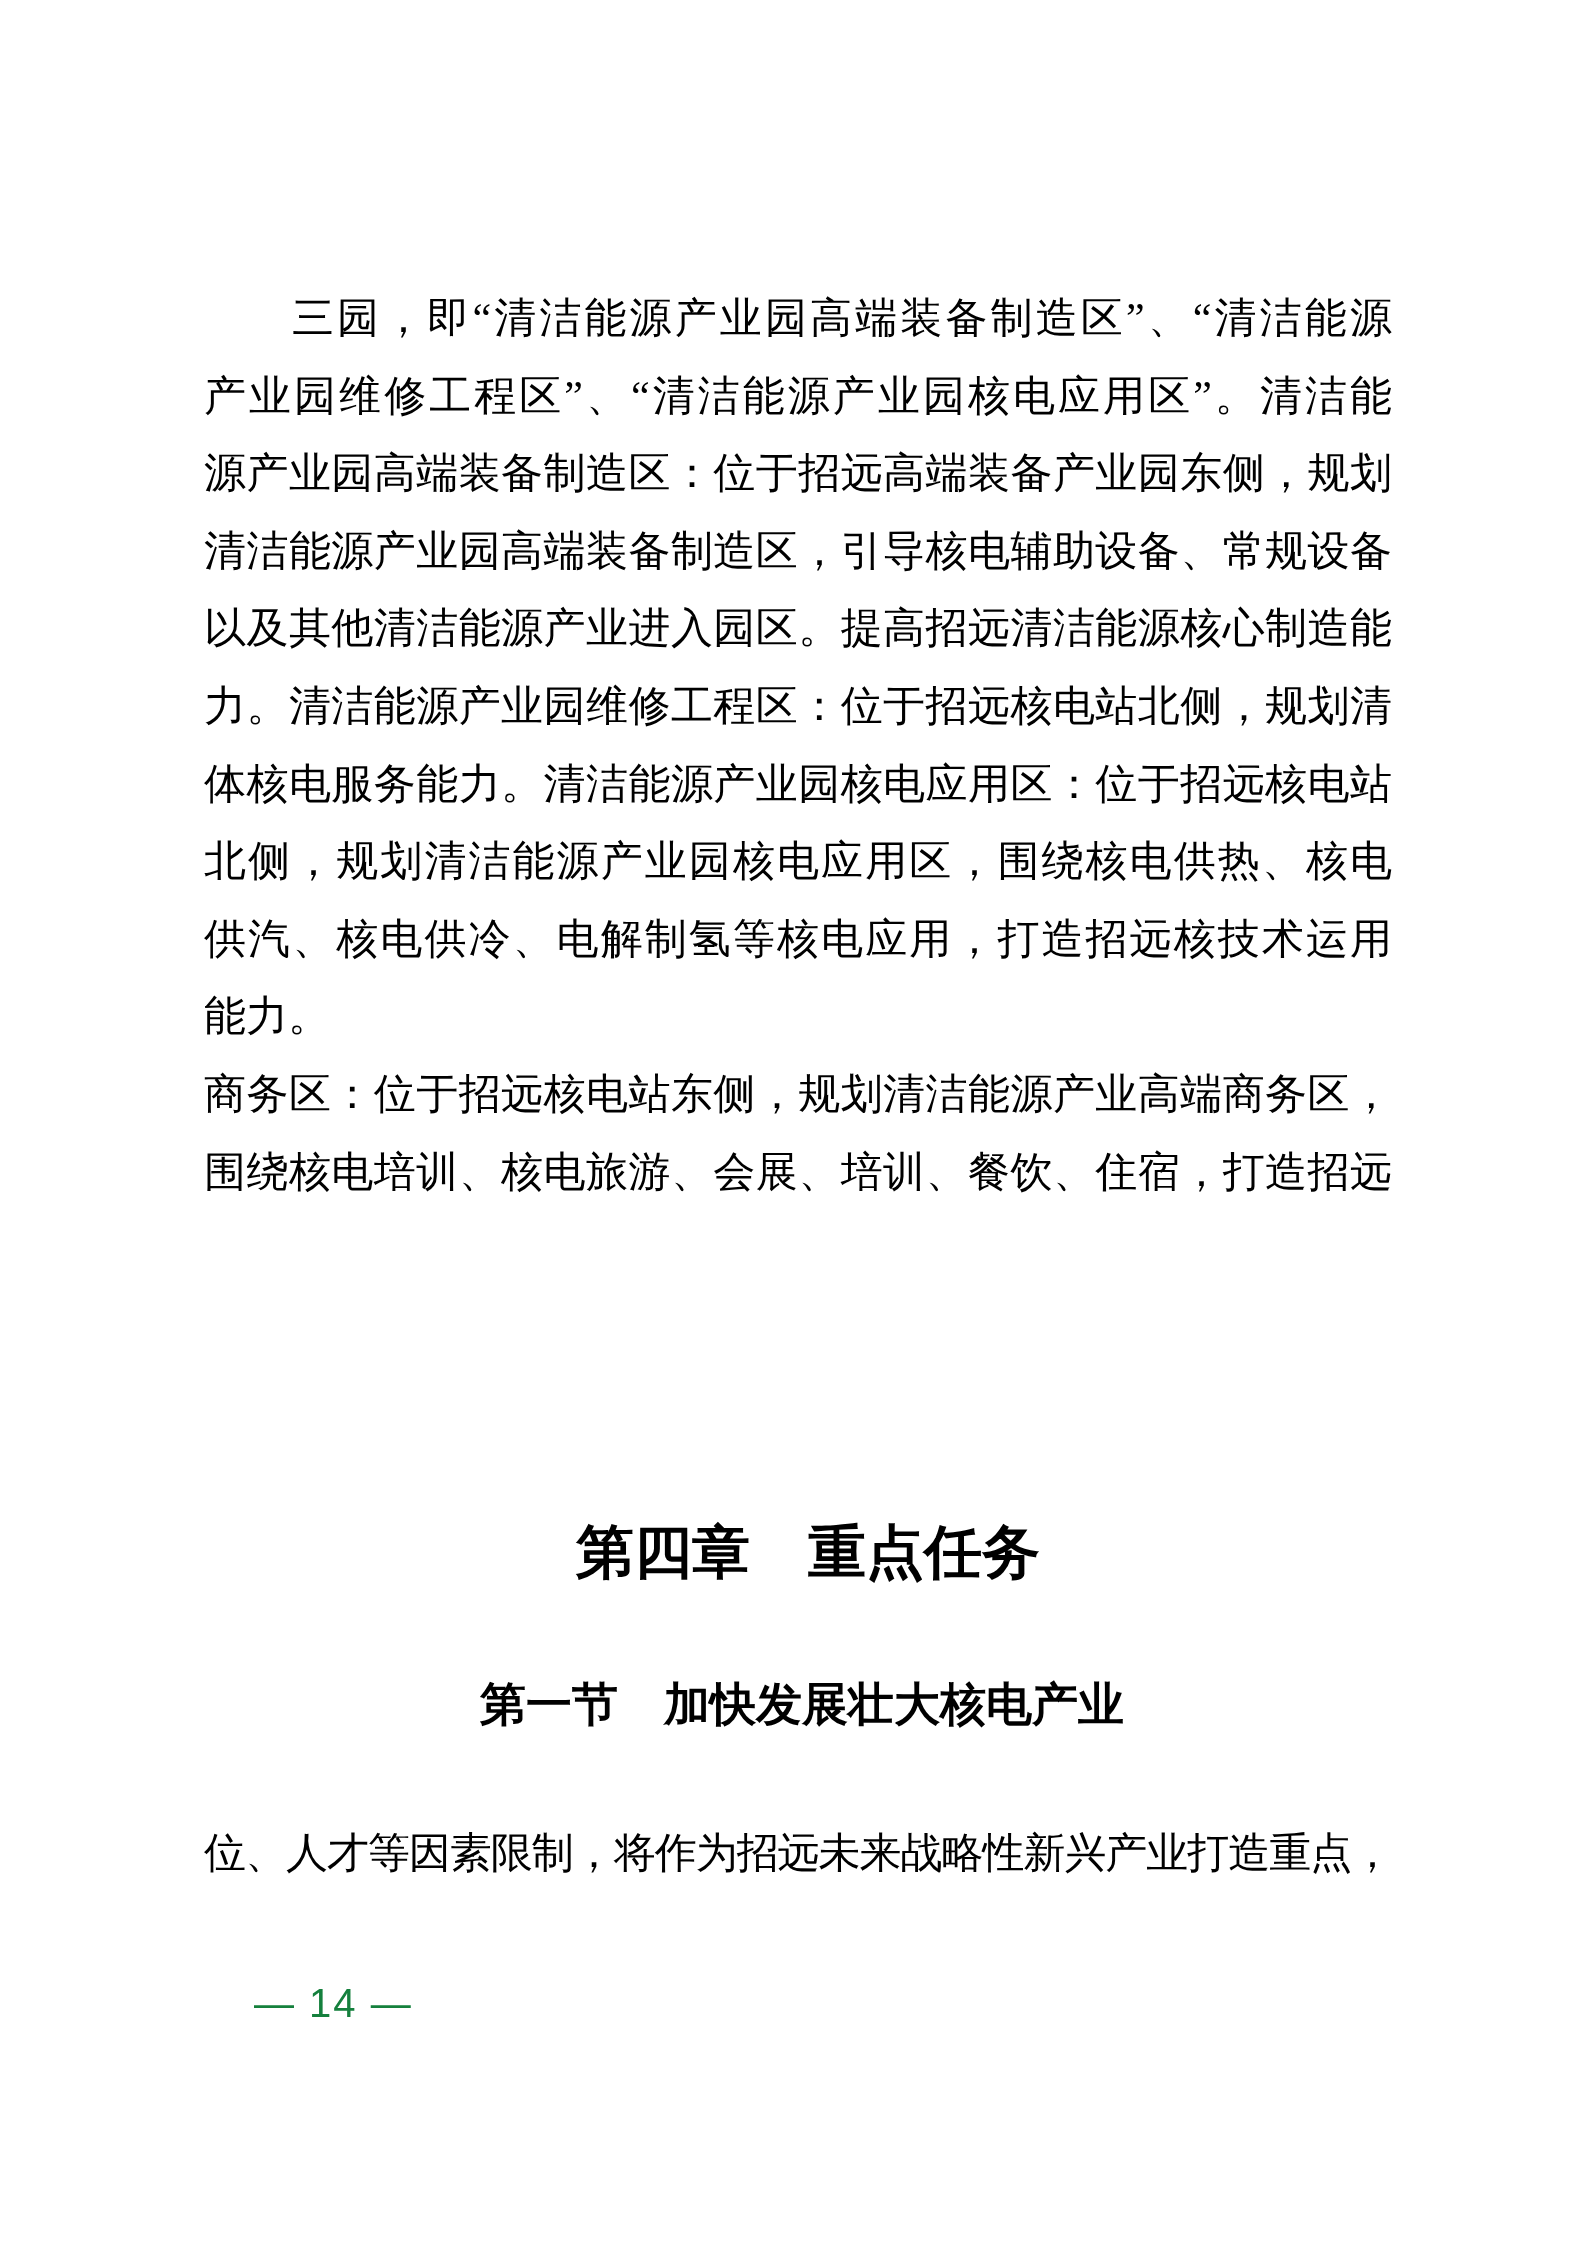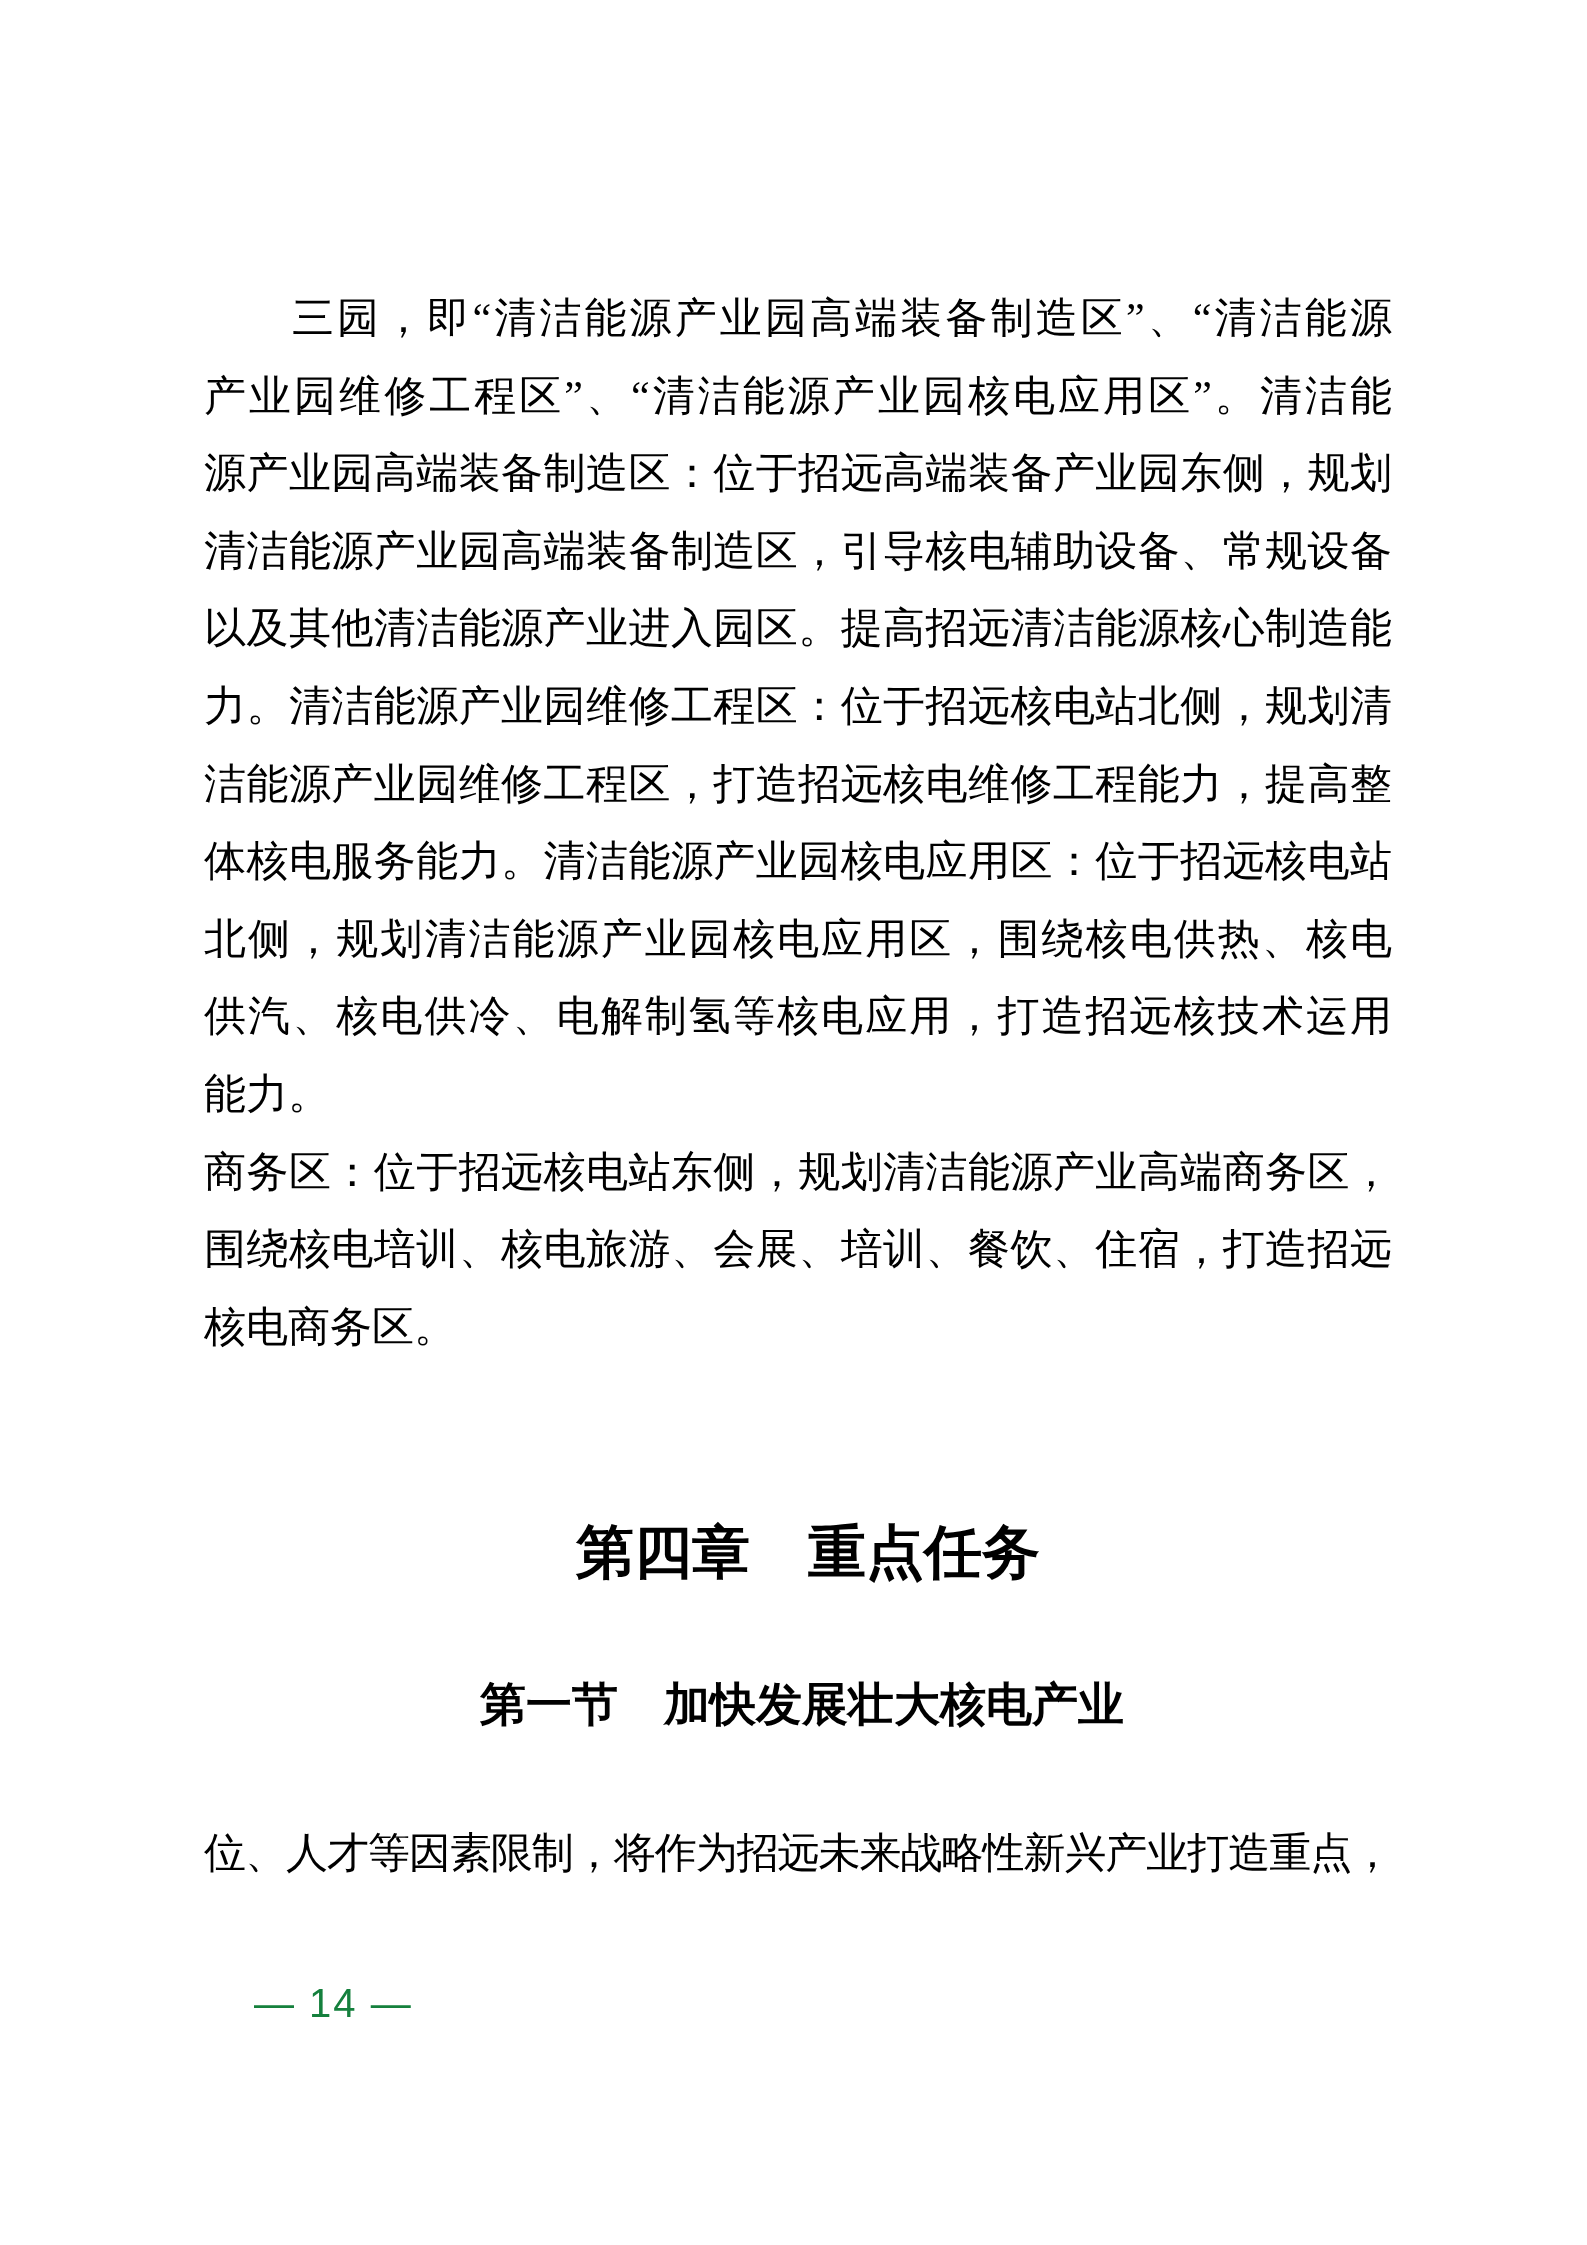"洁能源产业园维修工程区，打造招远核电维修工程能力，提高整" div.line { html: <div>洁能源产业园维修工程区，打造招远核电维修工程能力，提高整</div> -> none }
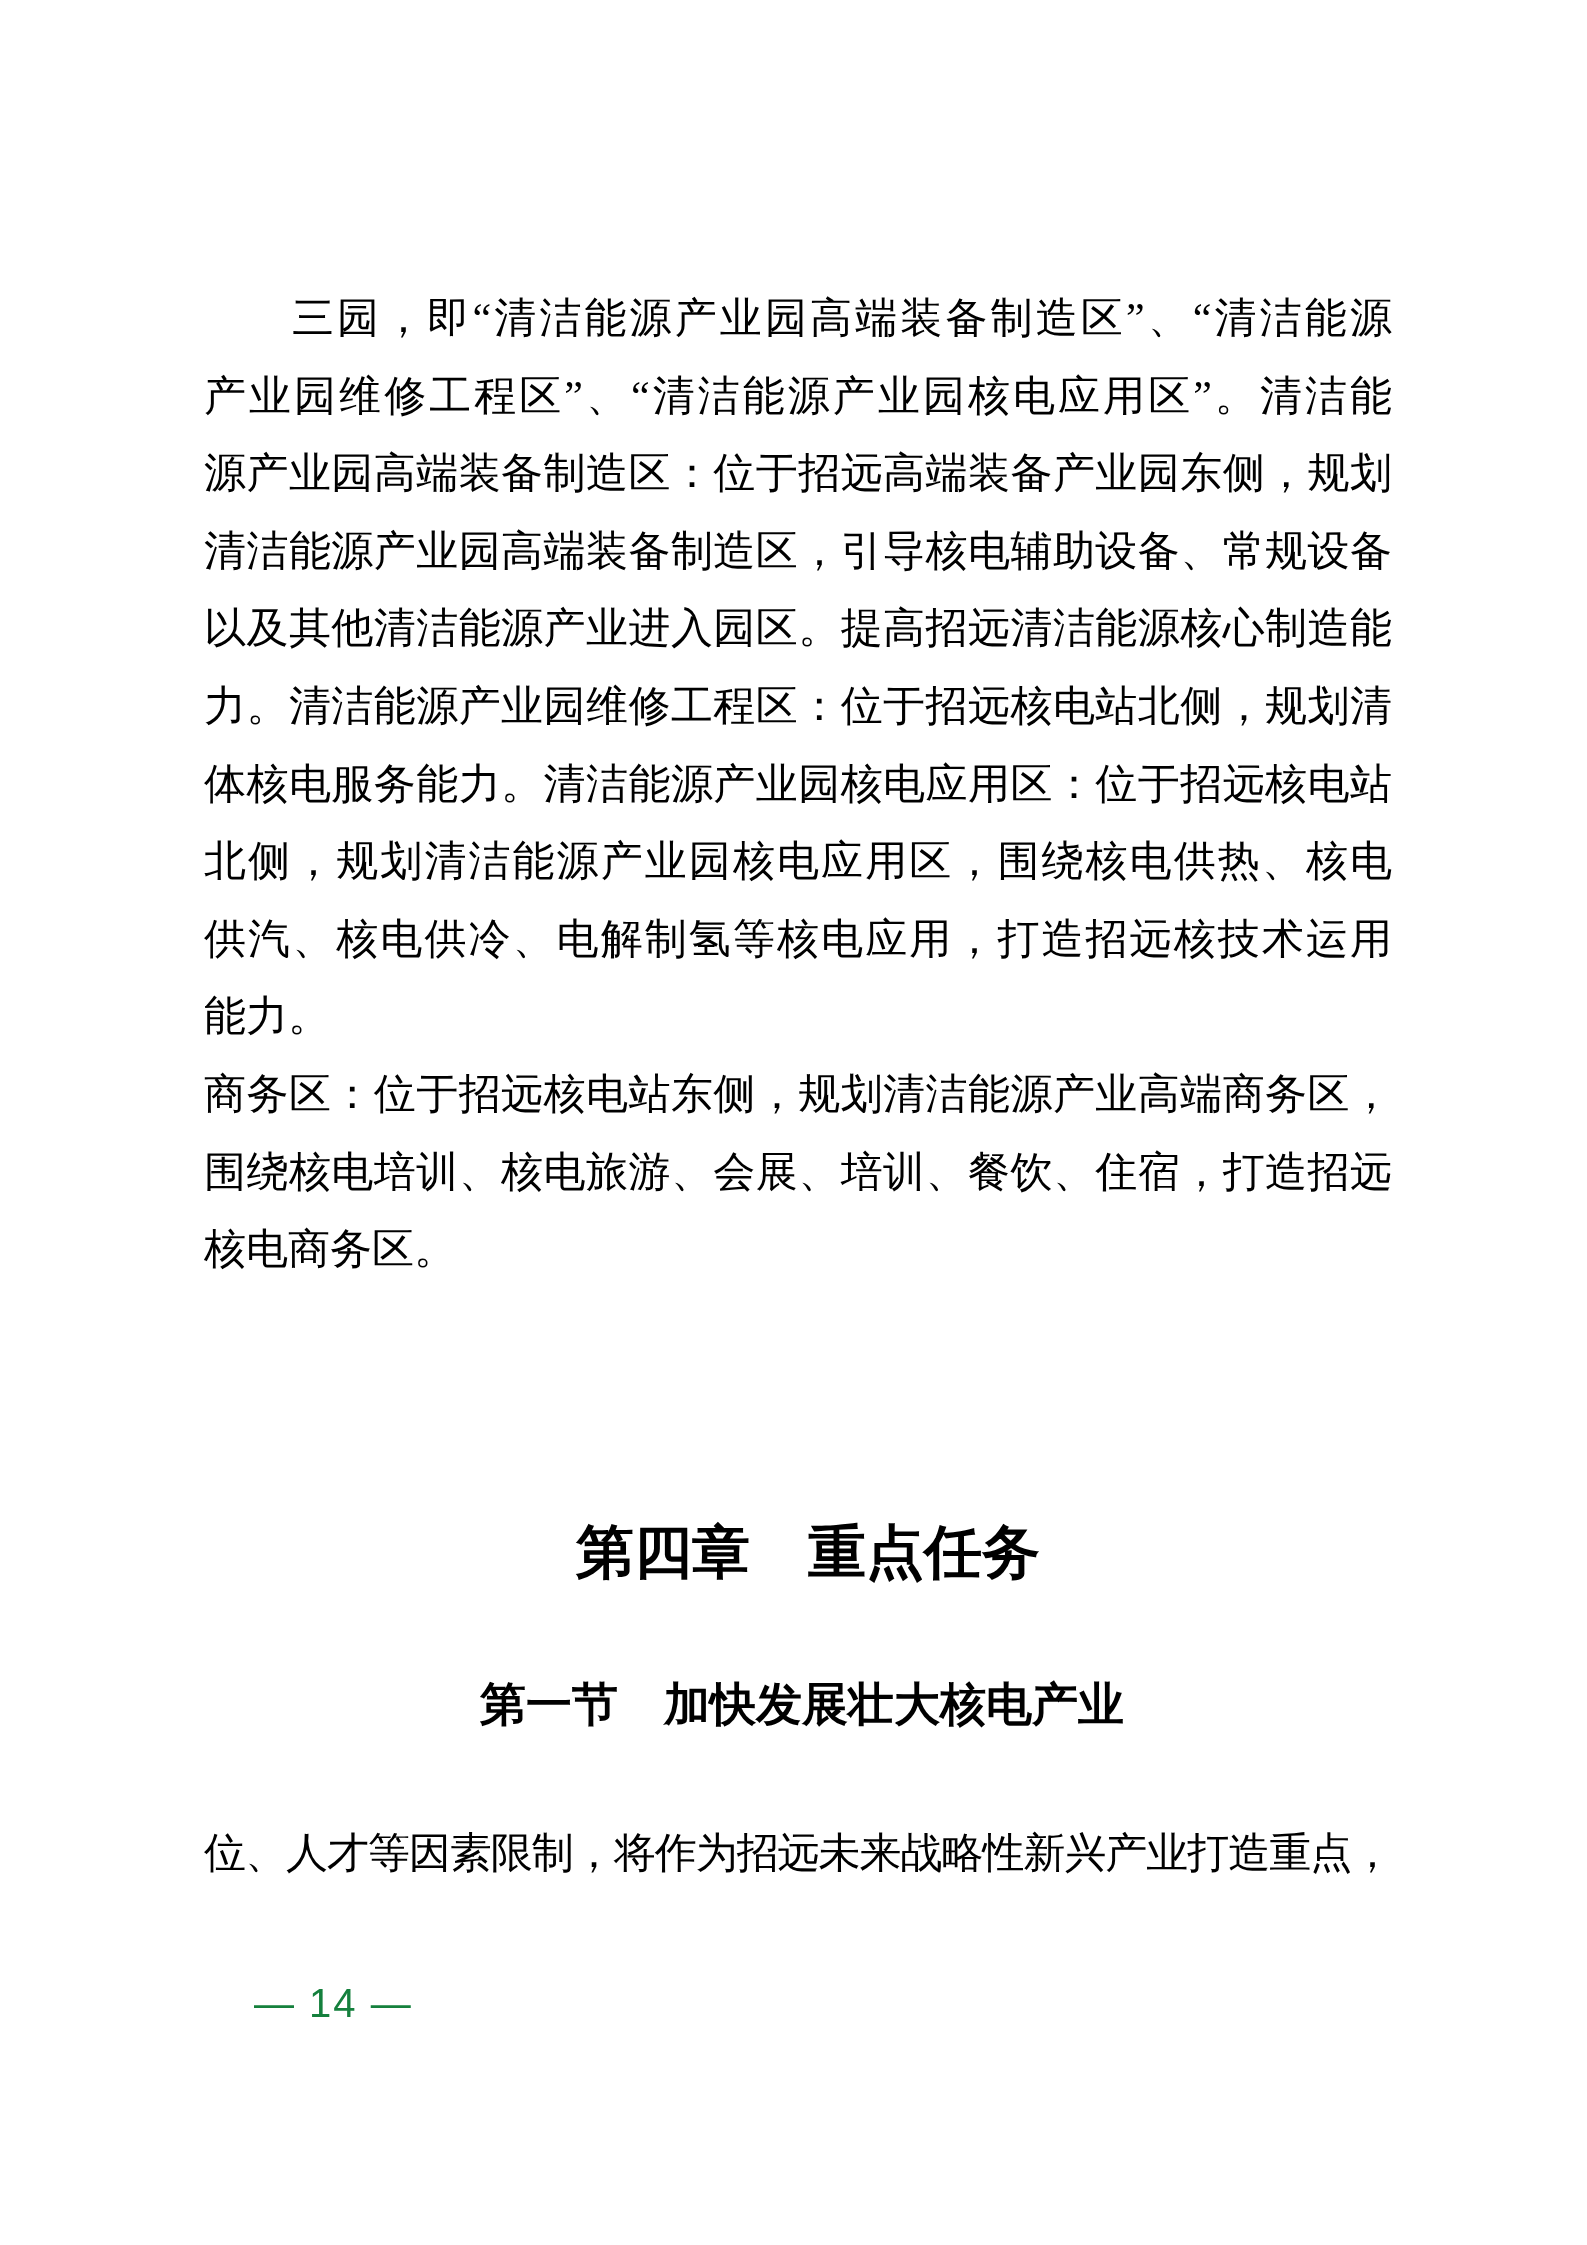"核电商务区。" div.line { html: <div>核电商务区。</div> -> none }
